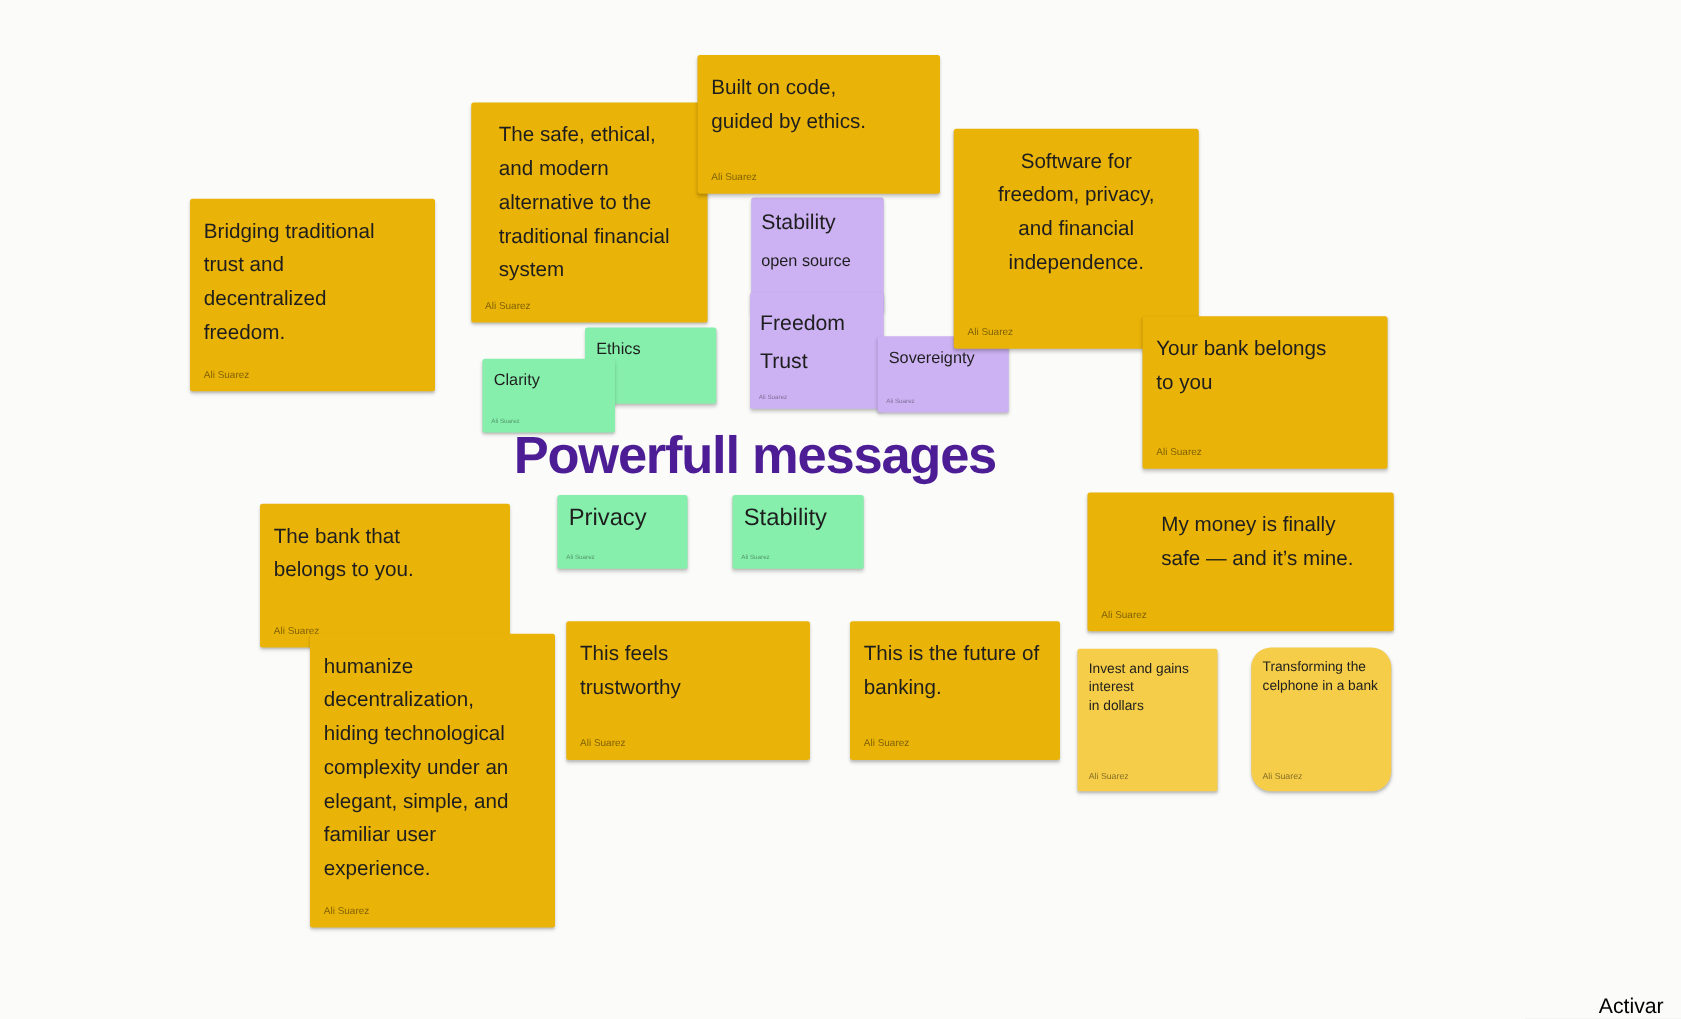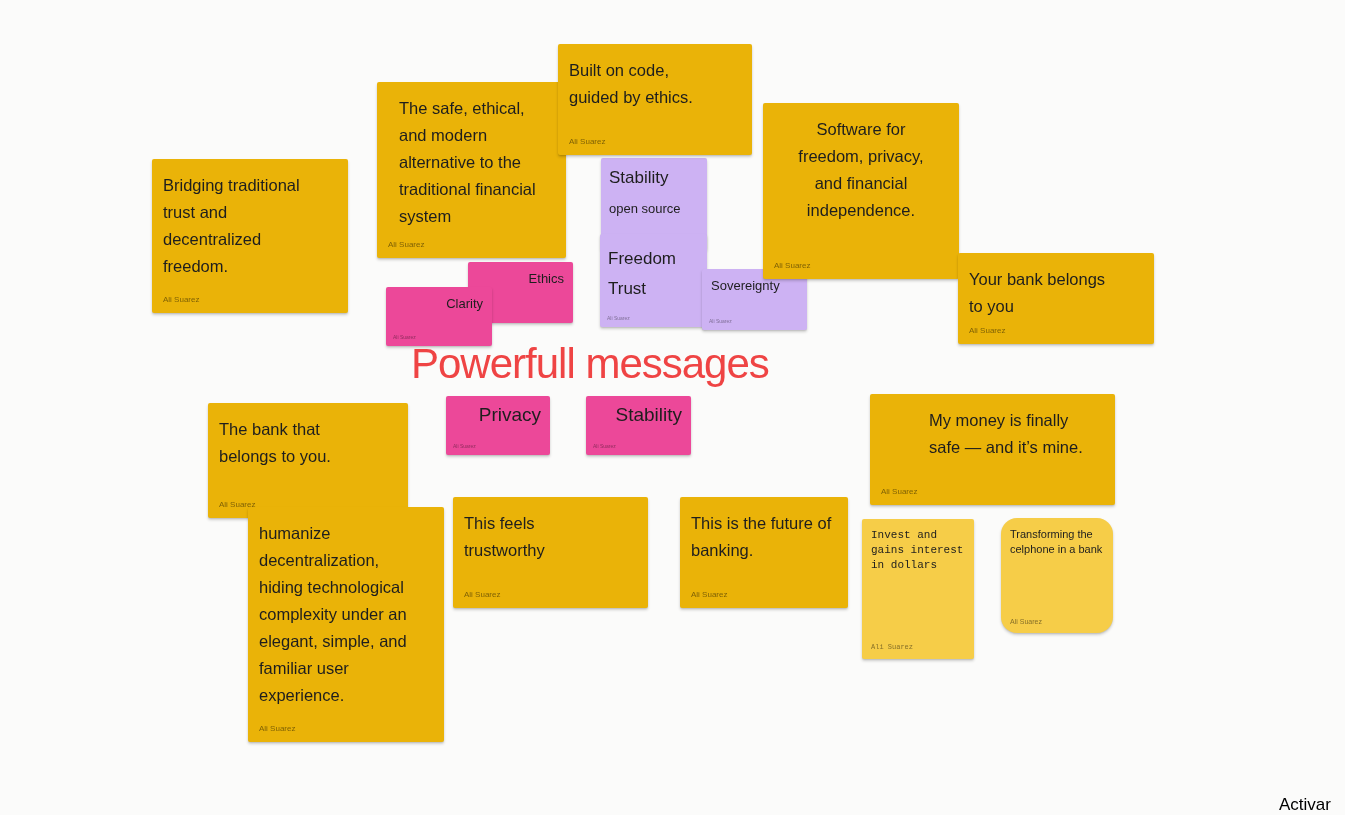"Ethics" .c-green { background: #ec4899 -> #86efac; text-align: right -> none }
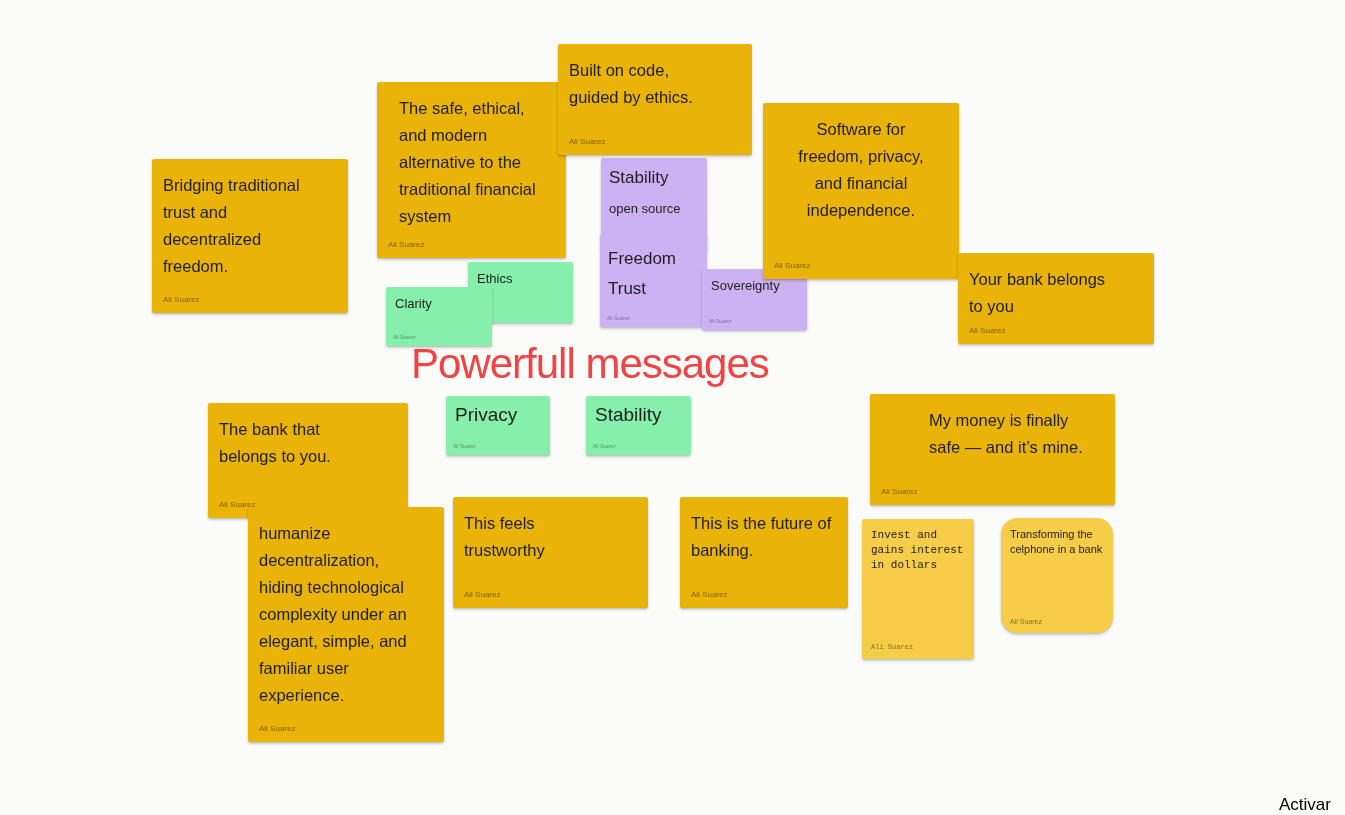"Your bank belongs" div.note { height: 91px -> 122px; margin-left: 44px -> none }
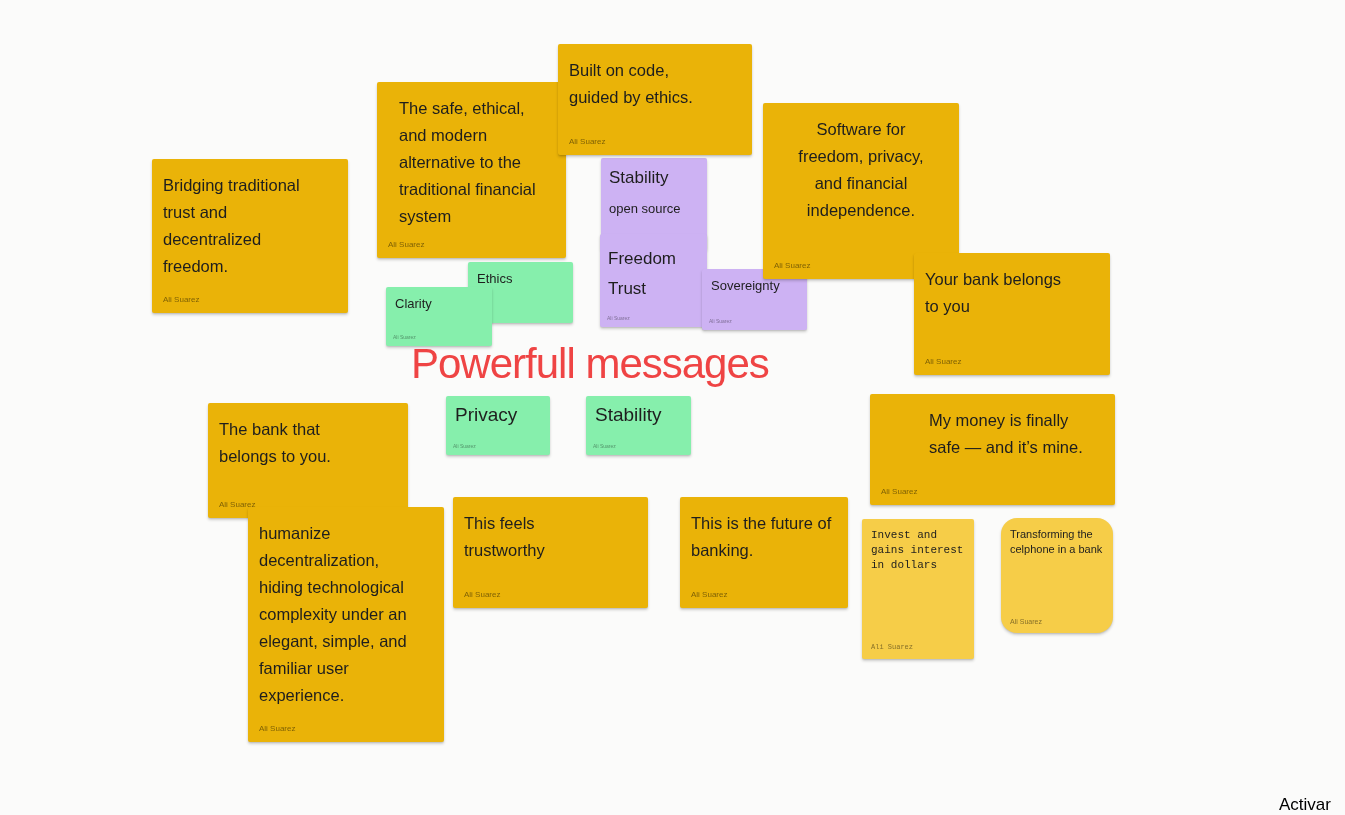"Powerfull messages" .board-title { color: #ef4444 -> #4c1d95; font-weight: 400 -> 700 }
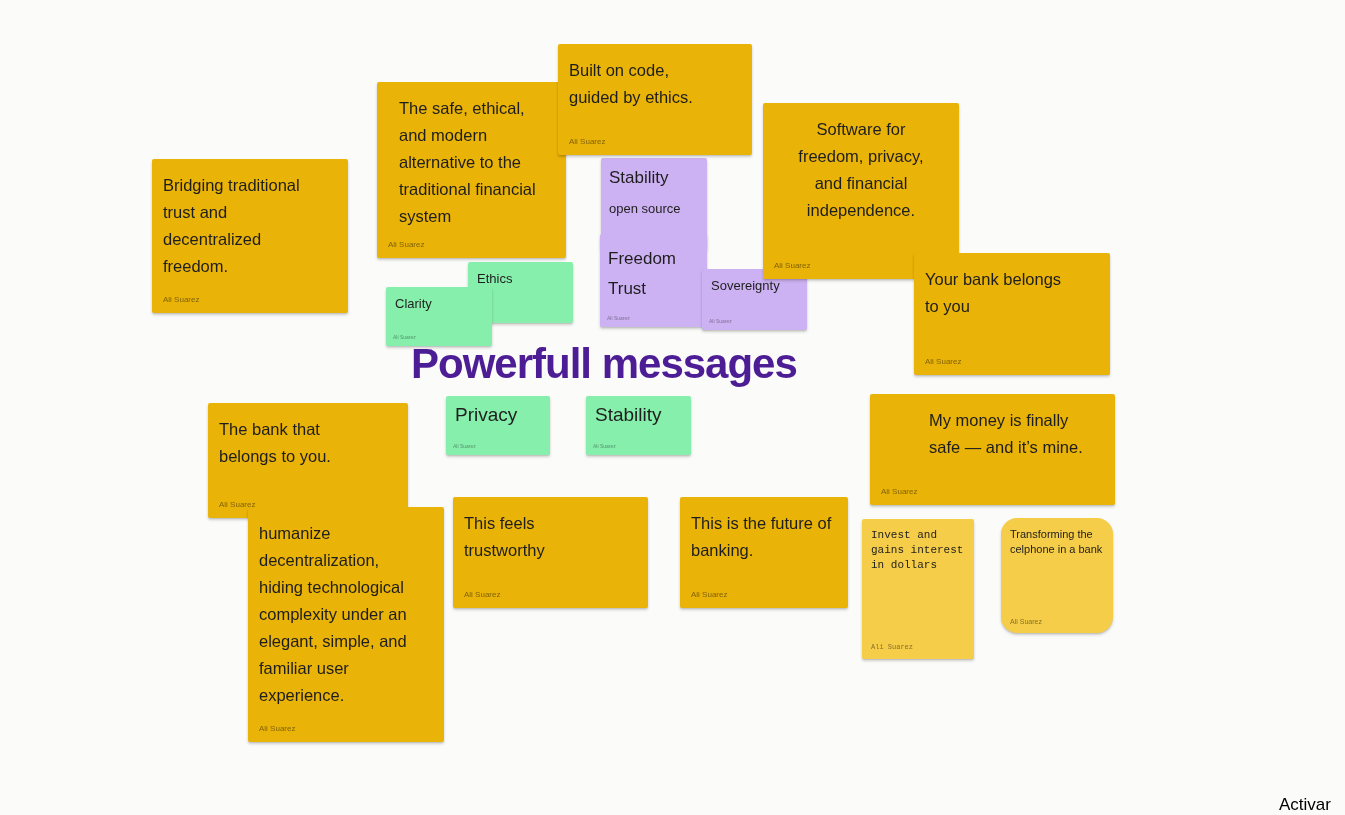"Invest and gains interest" div.note { font-family: Liberation Mono, monospace -> none; height: 140px -> 114px }
